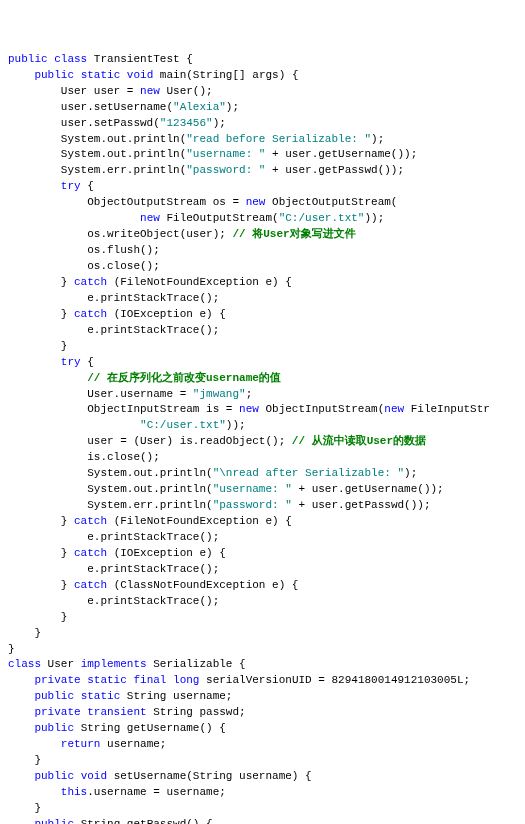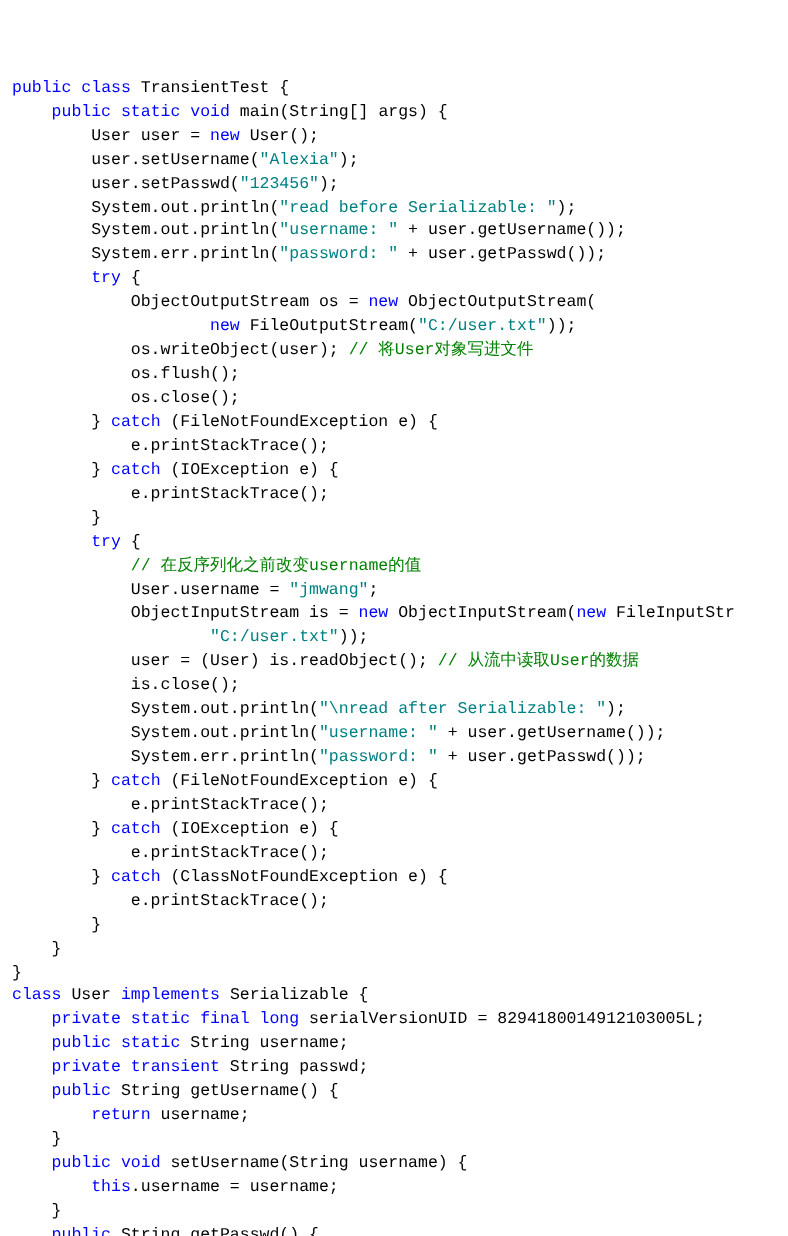"// 将User对象写进文件" .com-g { font-weight: none -> bold }
